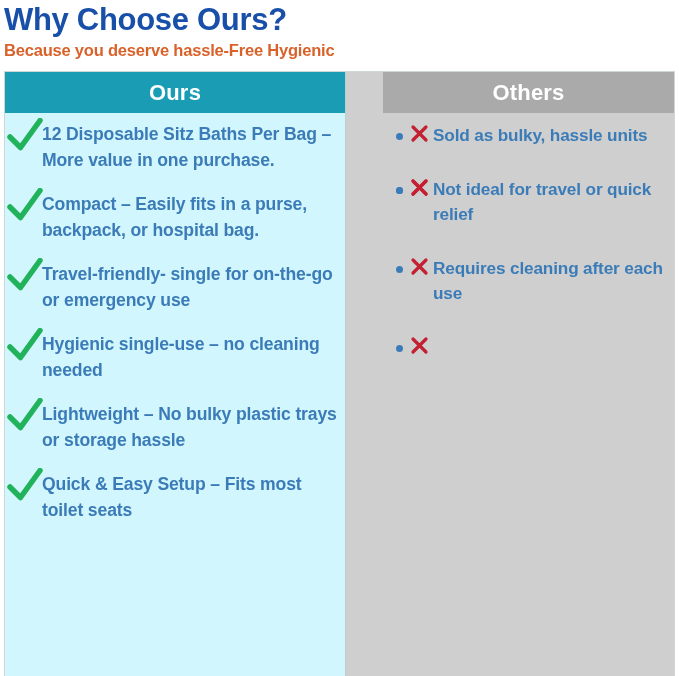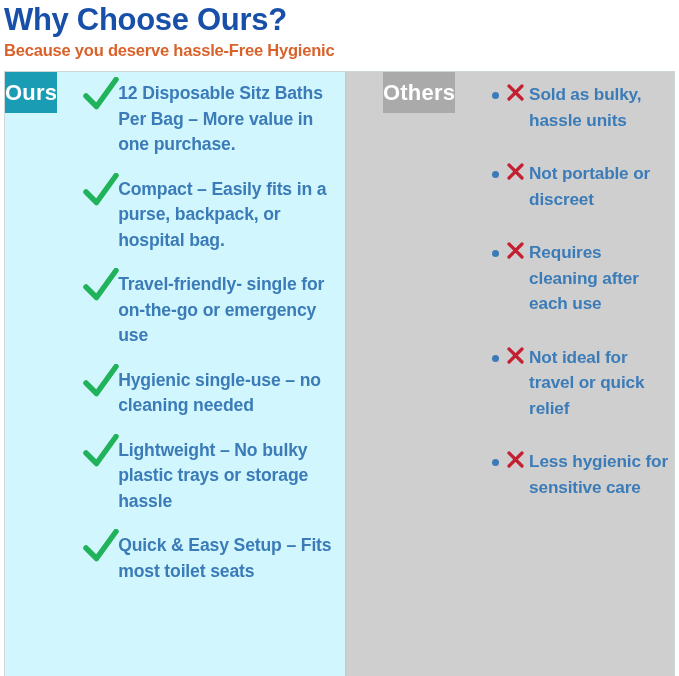"Ours" .col { flex-direction: row -> column; gap: 24px -> none }
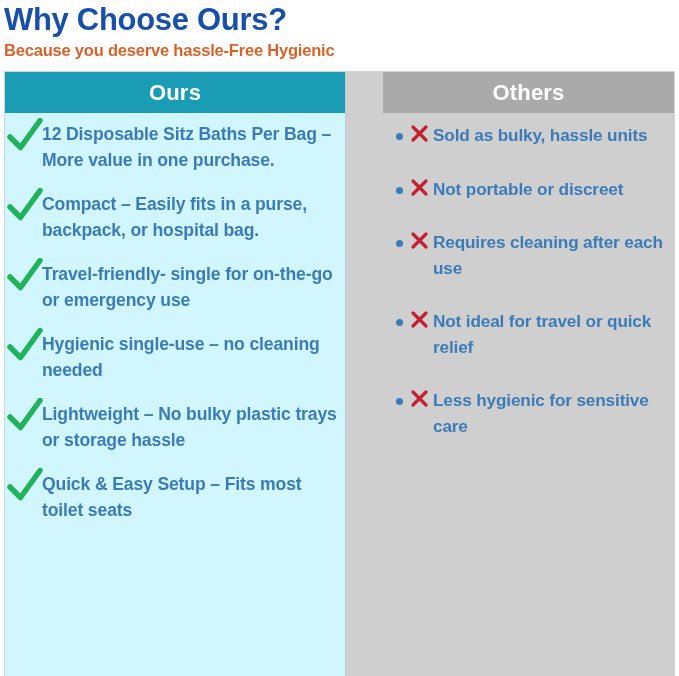"Not portable or discreet" span.others-text { html: <span>Not portable or discreet</span> -> none }
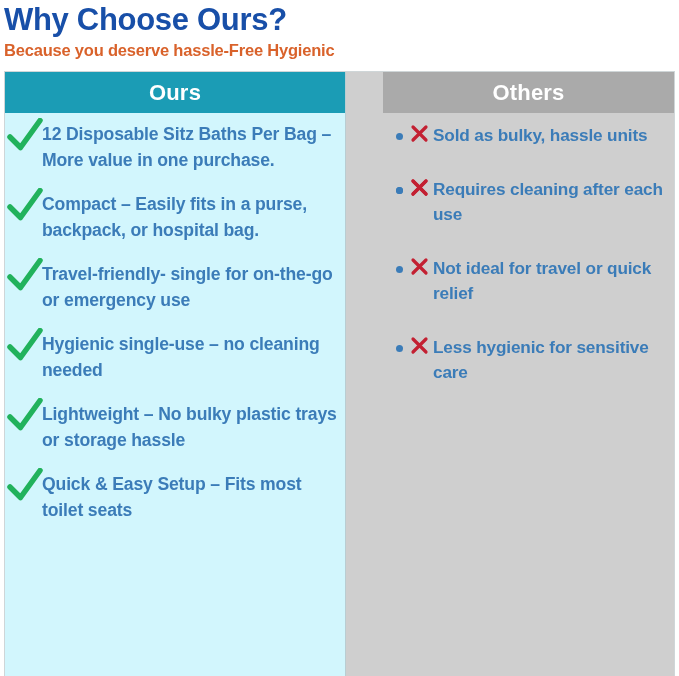"Requires cleaning after each use" li.others-item { order: before "Not ideal for travel or" -> after "Not ideal for travel or" }
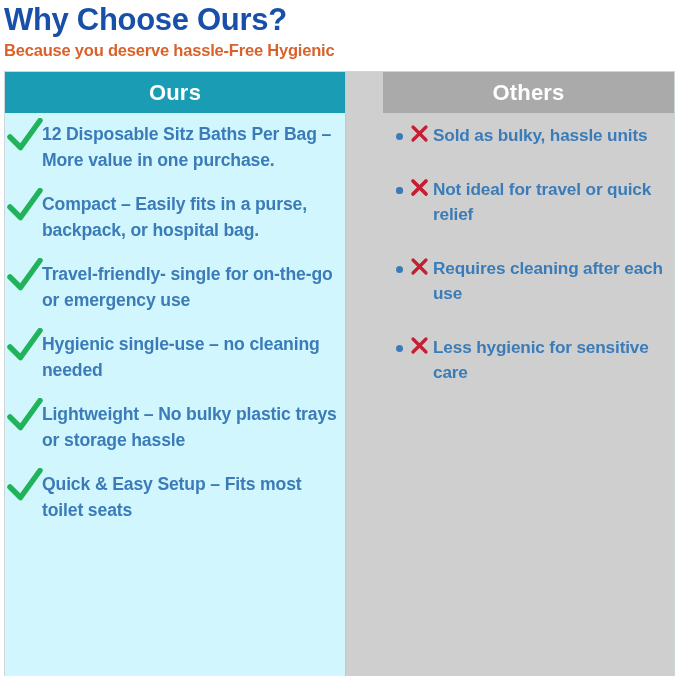"Less hygienic for sensitive care" span.others-text { html: <span>Less hygienic for sensitive care</span> -> none }
